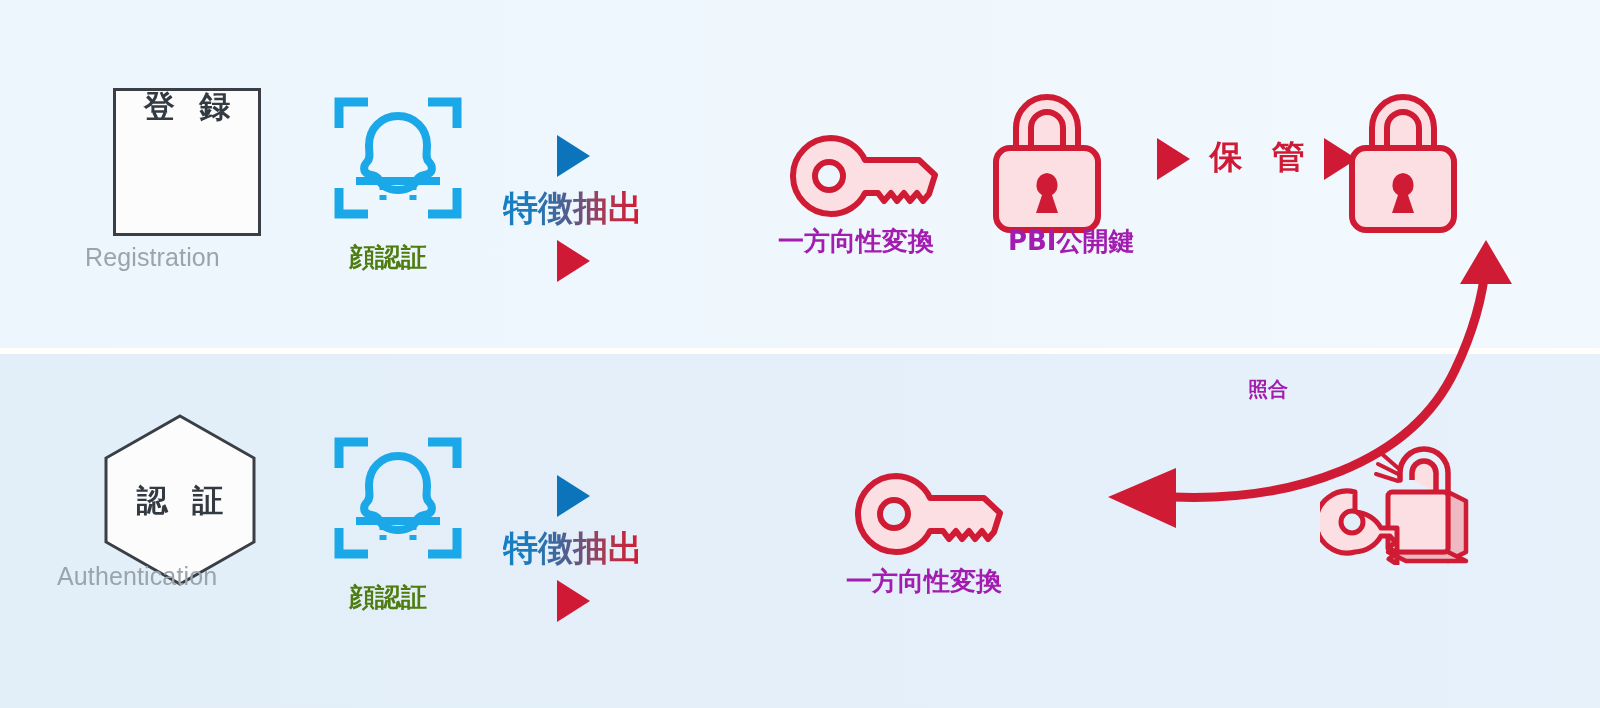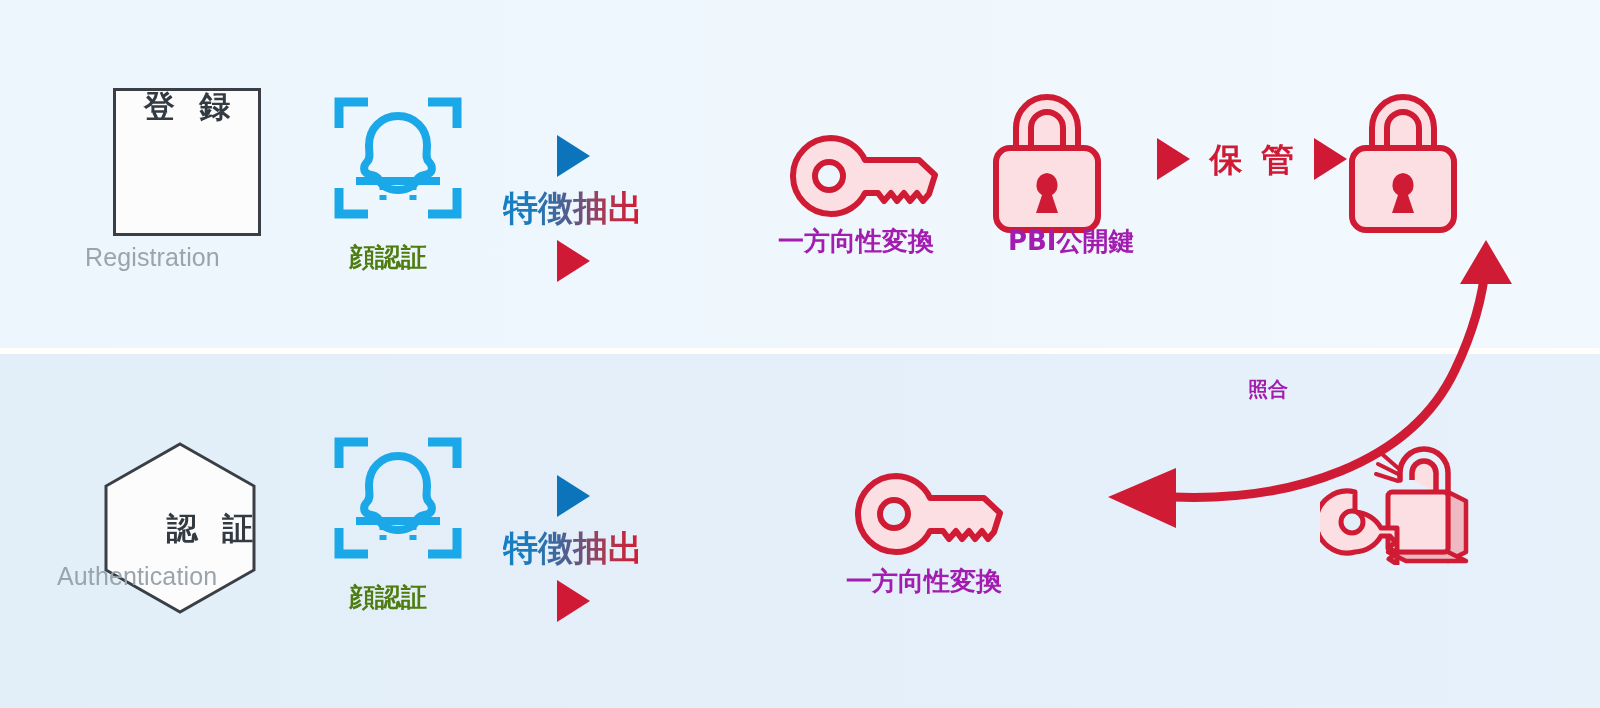"保 管" .hokan-text { font-family: Liberation Sans, sans-serif -> Liberation Mono, monospace }
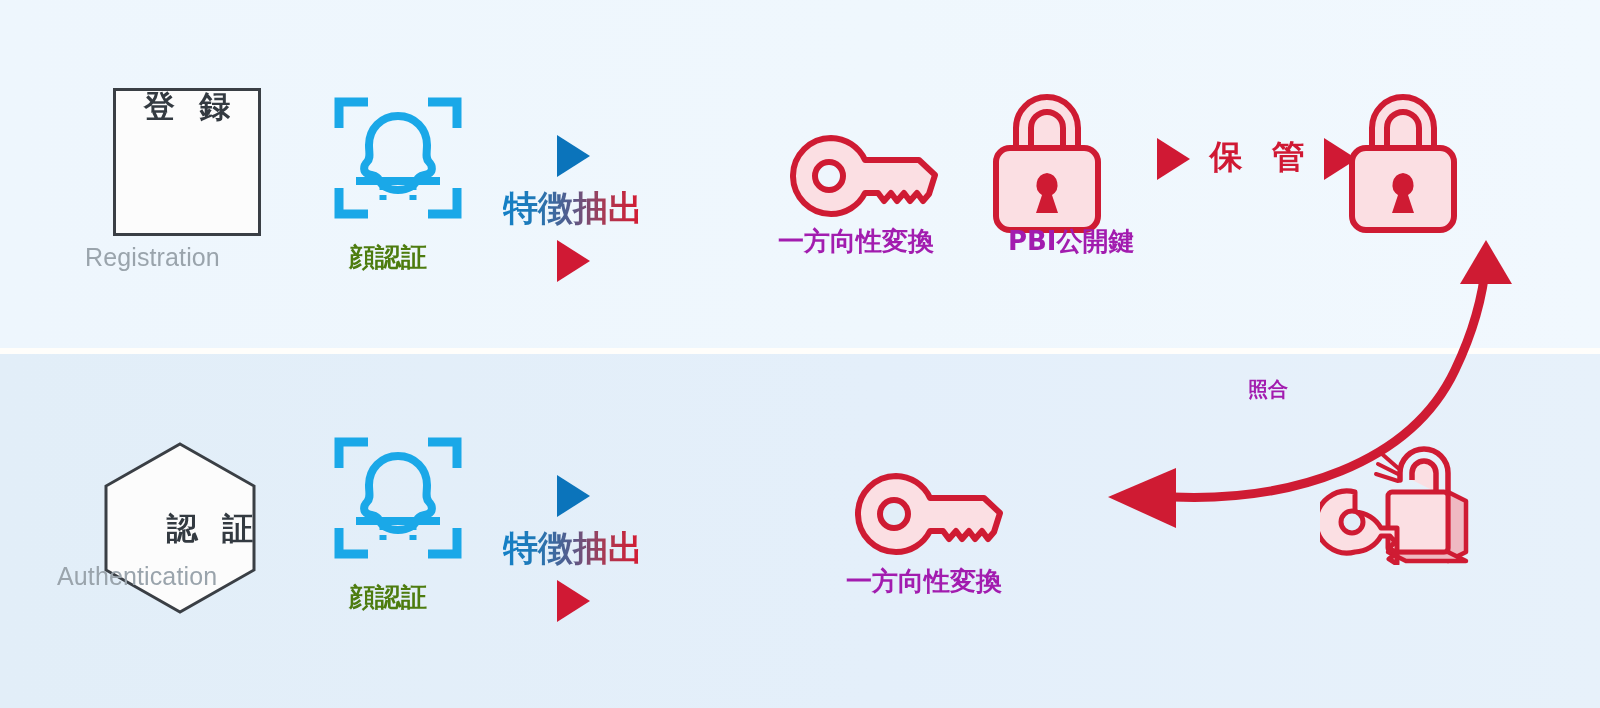"認 証" .badge-hex { justify-content: flex-end -> center; top: 440px -> 412px }
